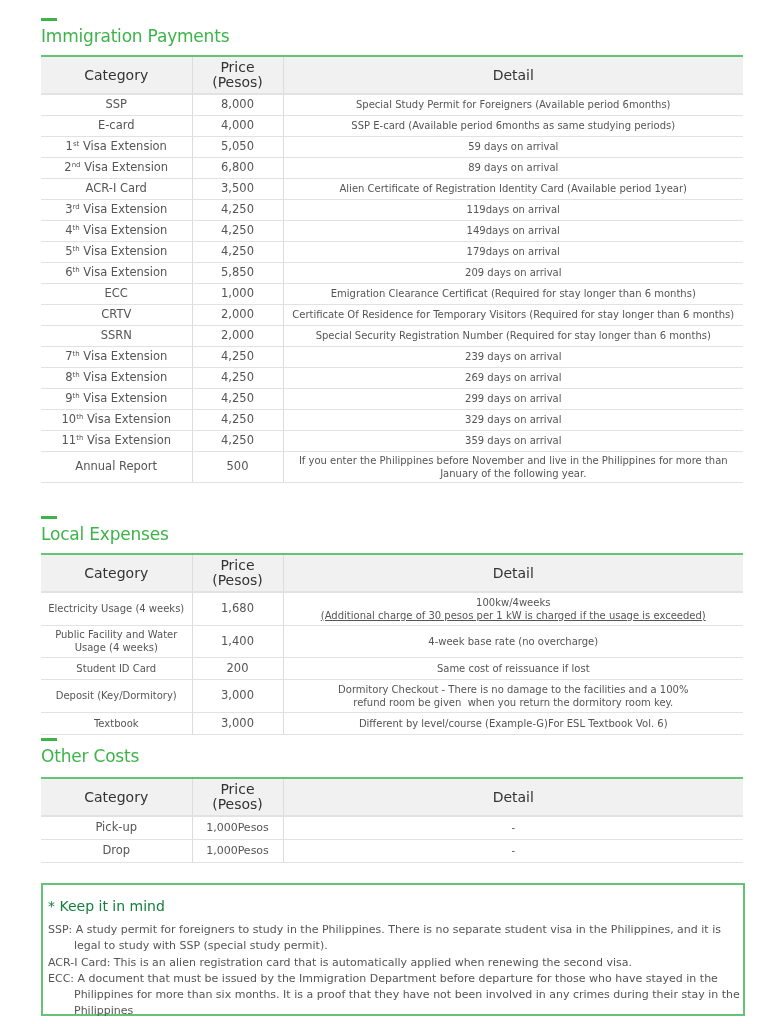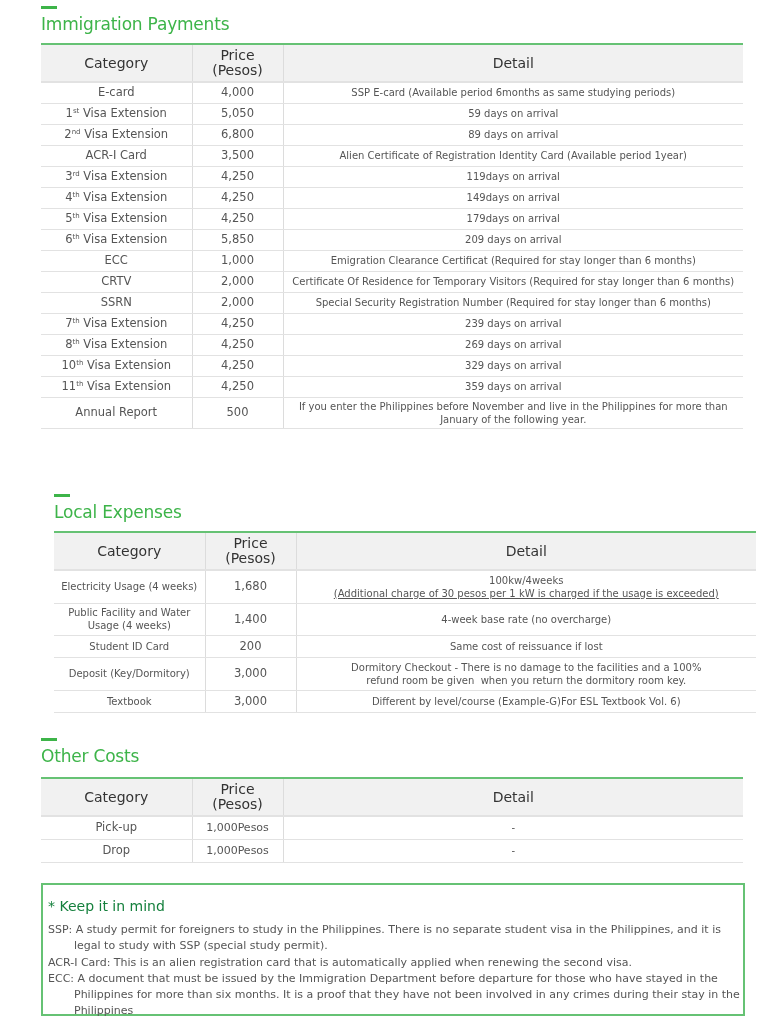"Immigration Payments" div.section { top: 6px -> 18px }
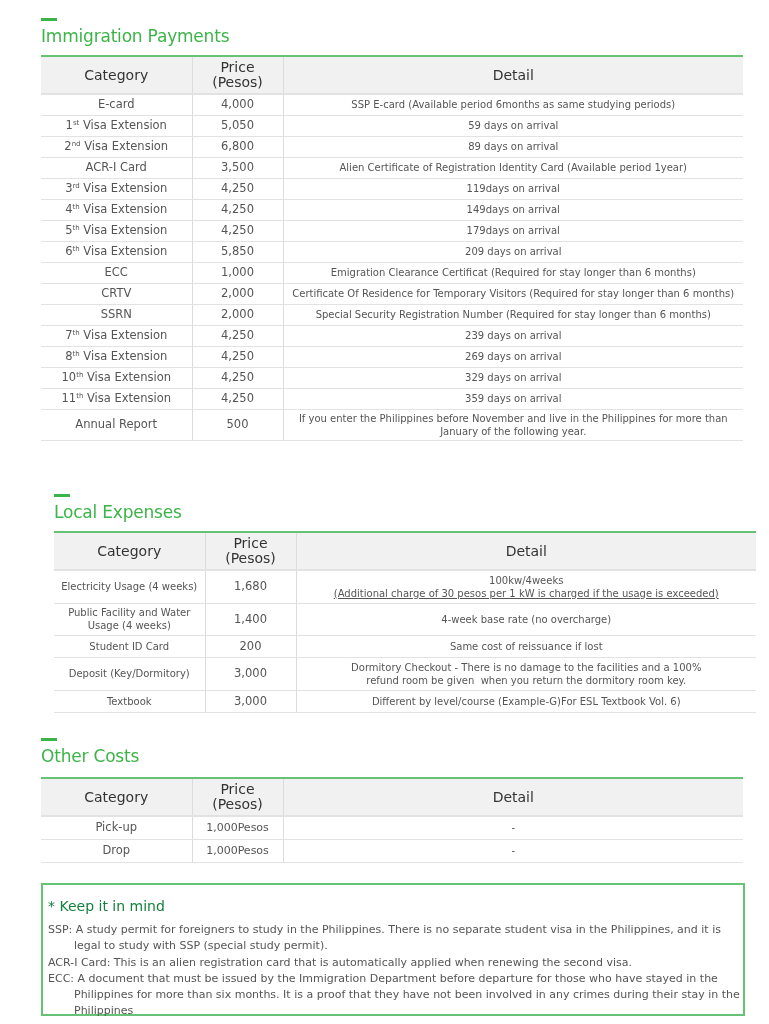"SSP" tr { html: none -> <tr> <td><span>SSP</span></td> <td>8,000</td> <td>Special Study Permit for Foreigners (Available period 6months)</td> </tr> }
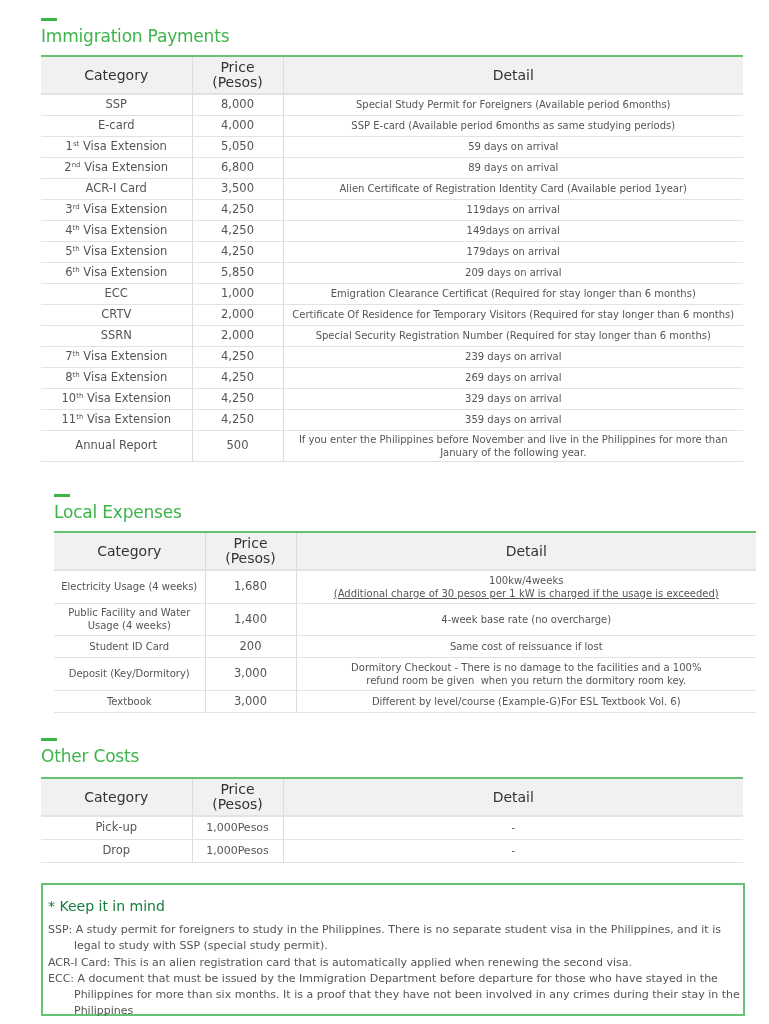"9th Visa Extension" tr { html: none -> <tr> <td><span>9</span><sup>th</sup><span> Visa Extension</span></td> <td>4,250</td> <td>299 days on arrival</td> </tr> }
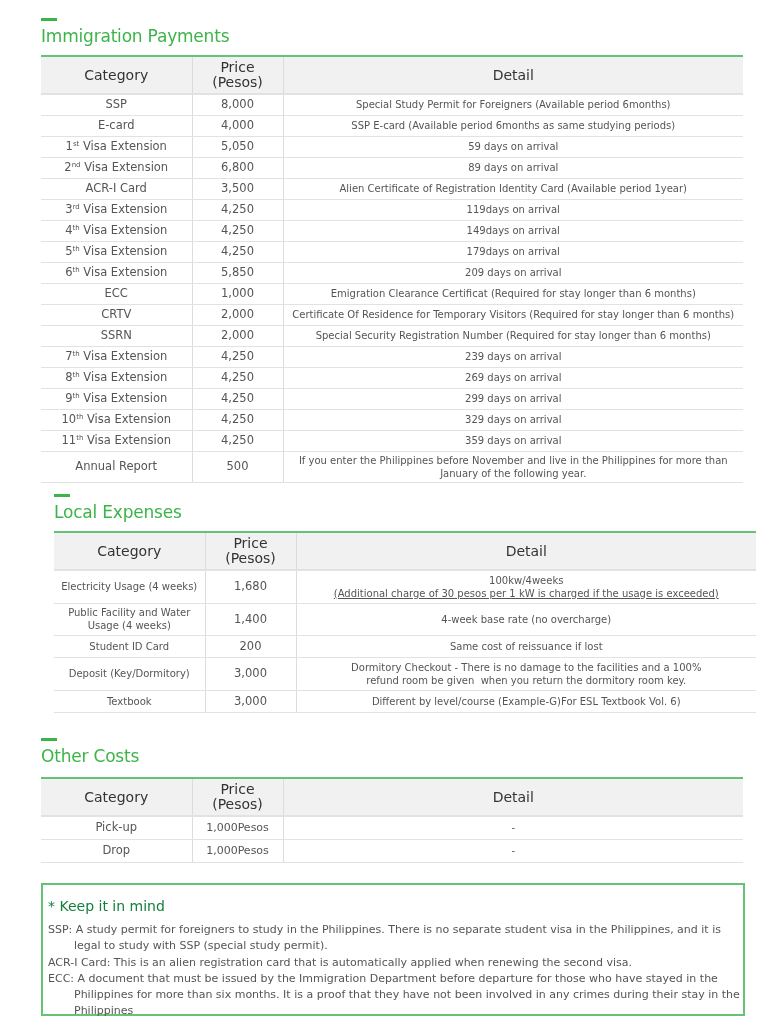"Local Expenses" div.section { margin-left: 13px -> none; top: 494px -> 516px }
